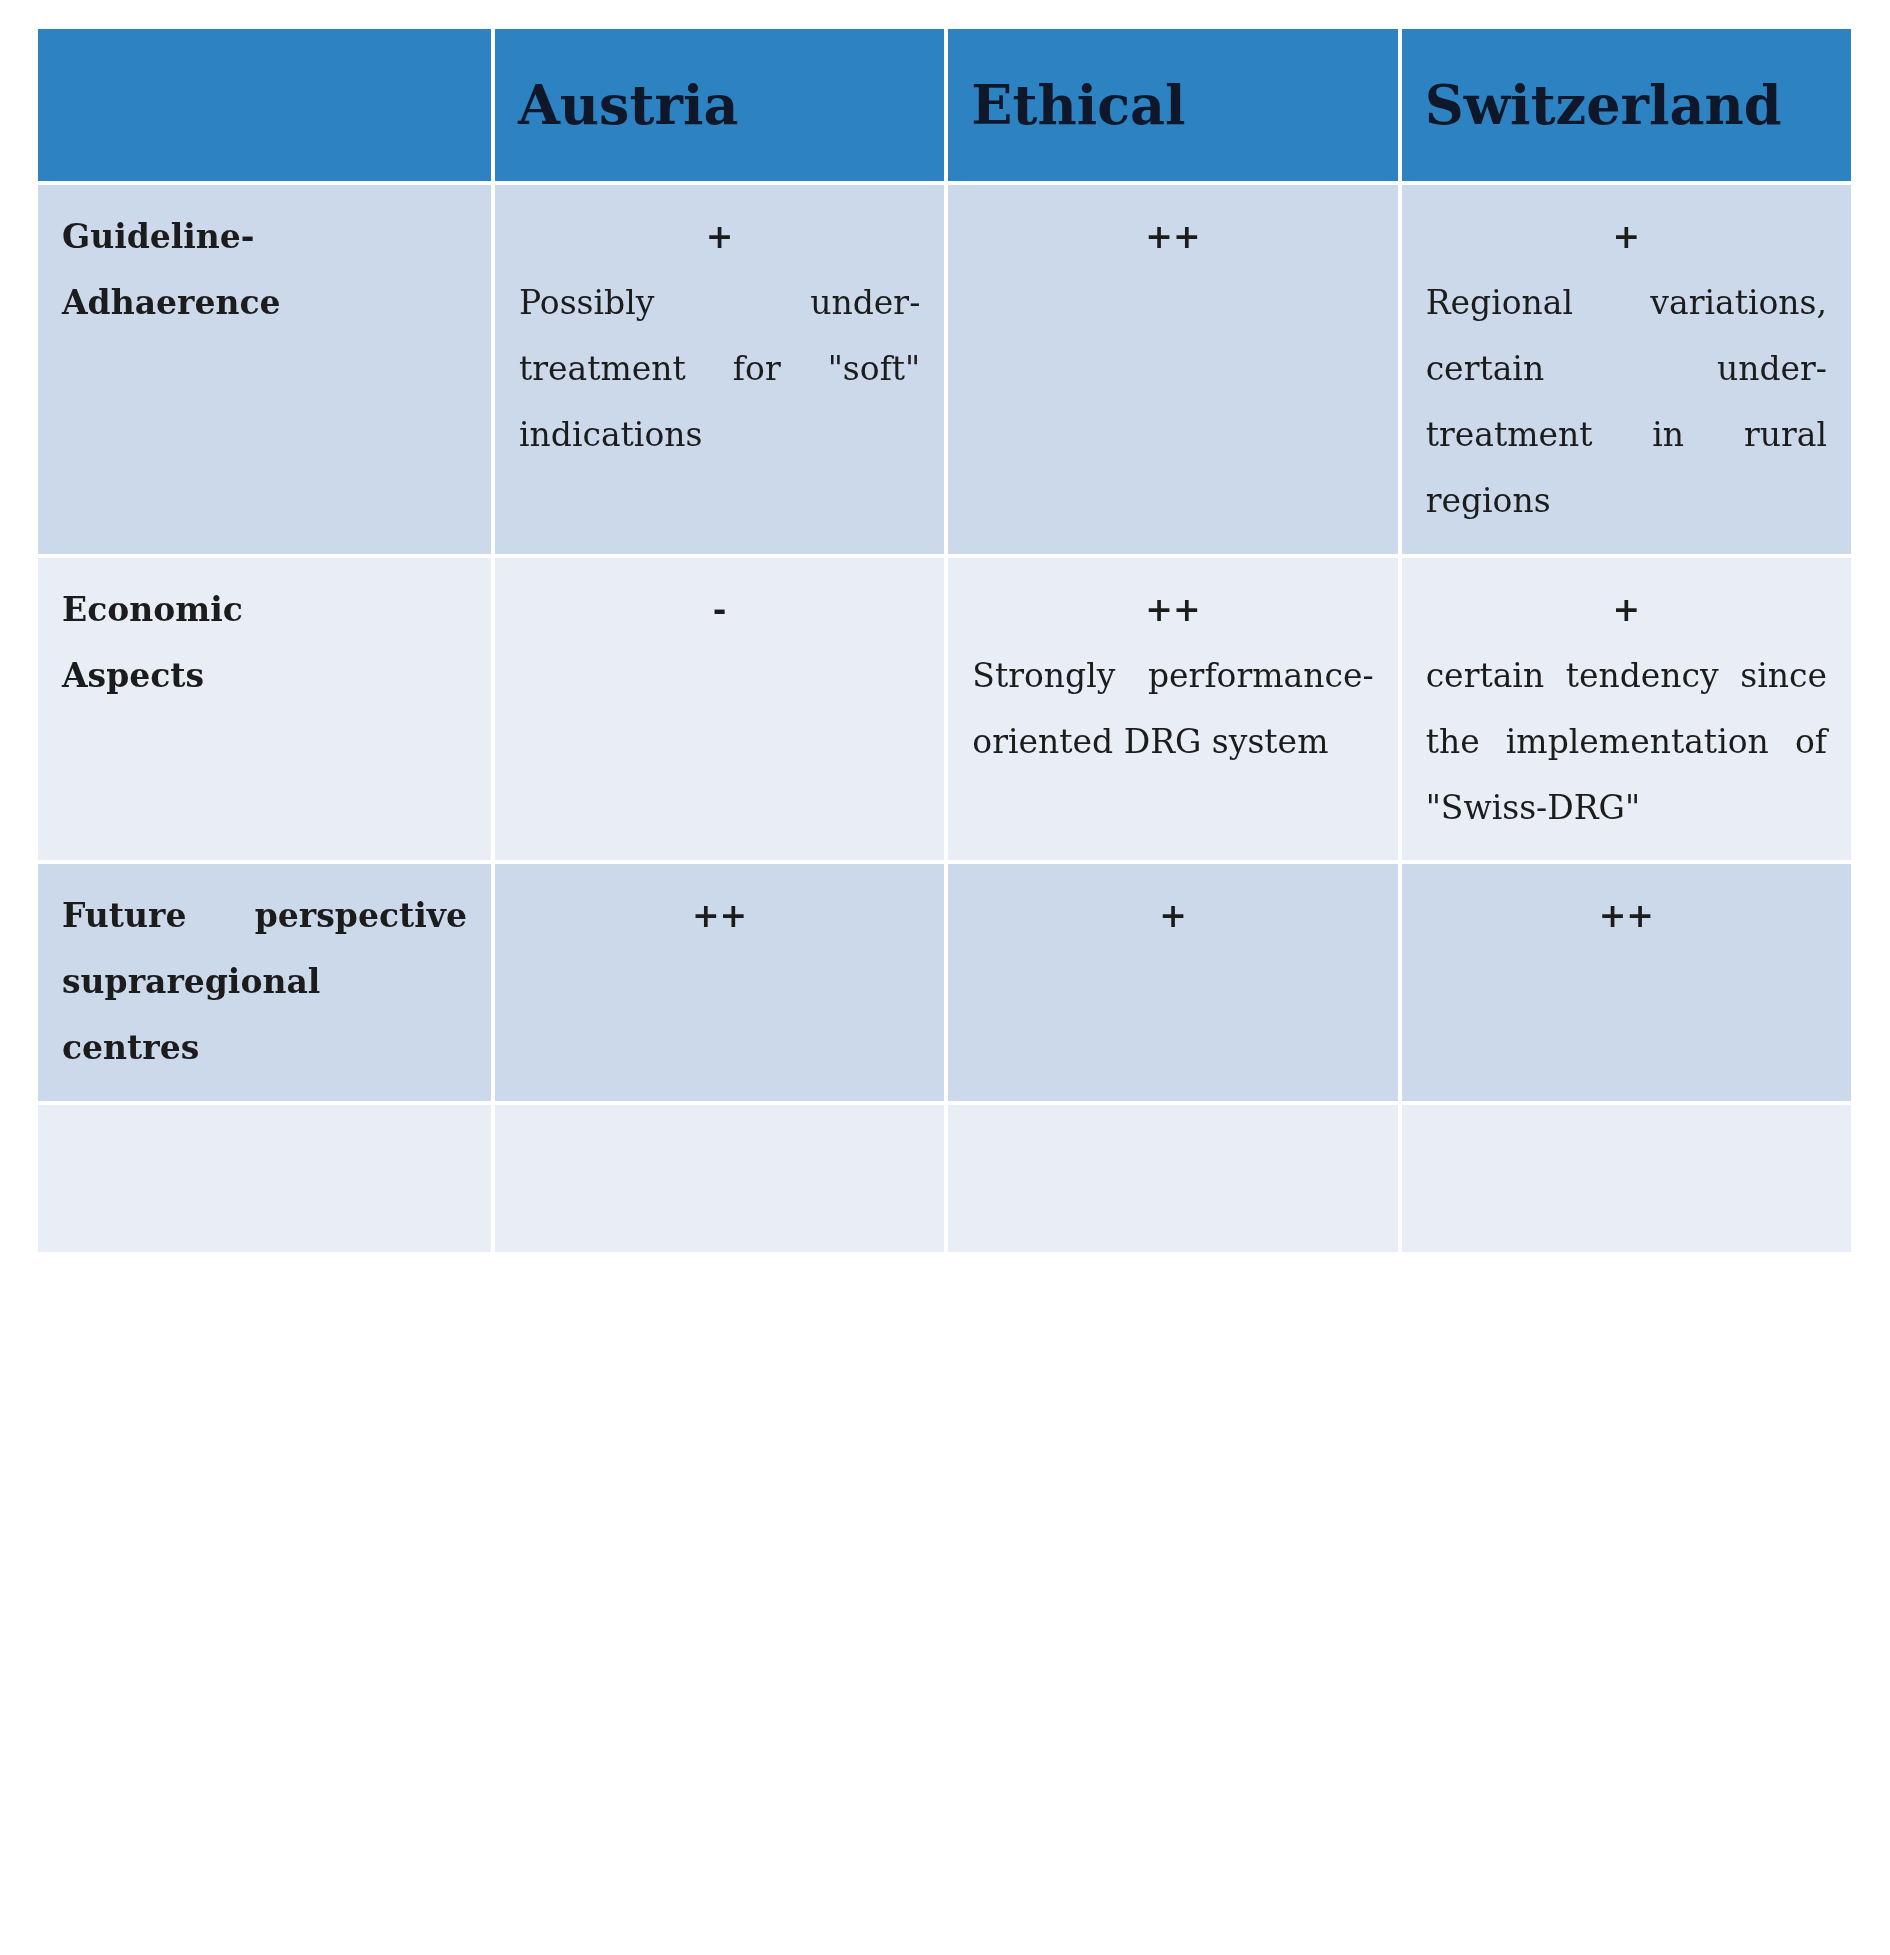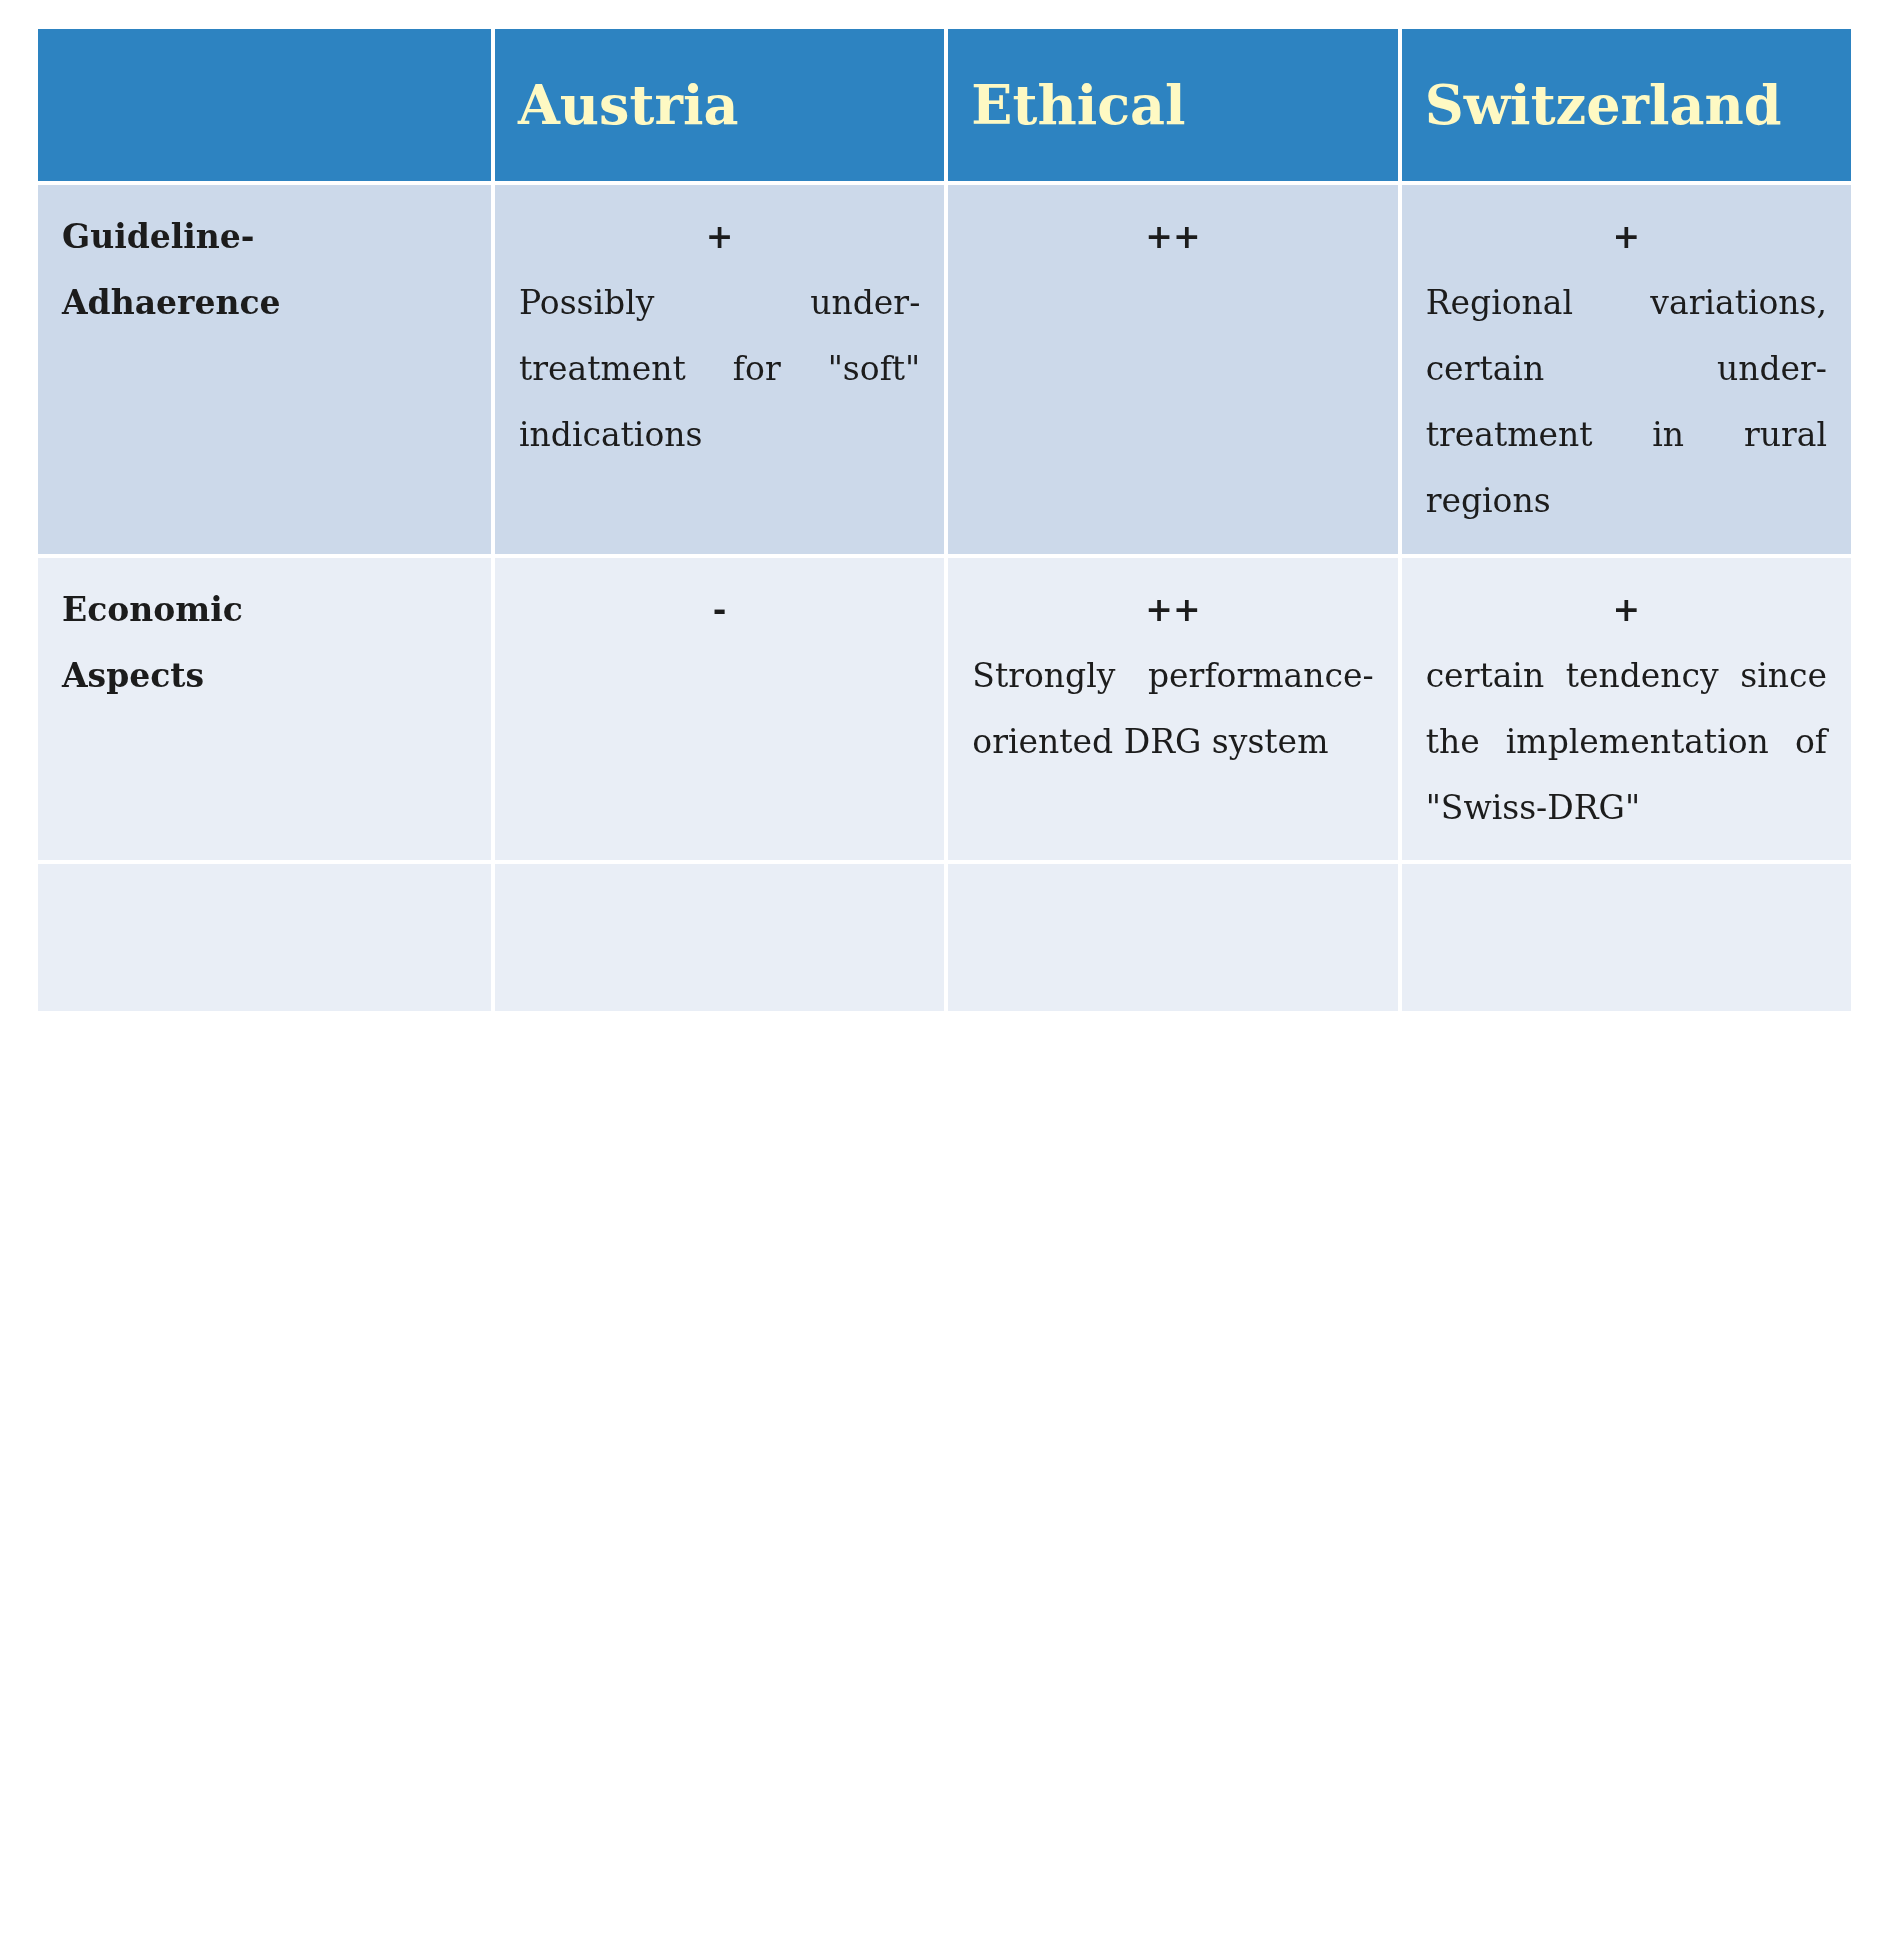"Austria" thead th { color: #fef9c3 -> #0f172a }
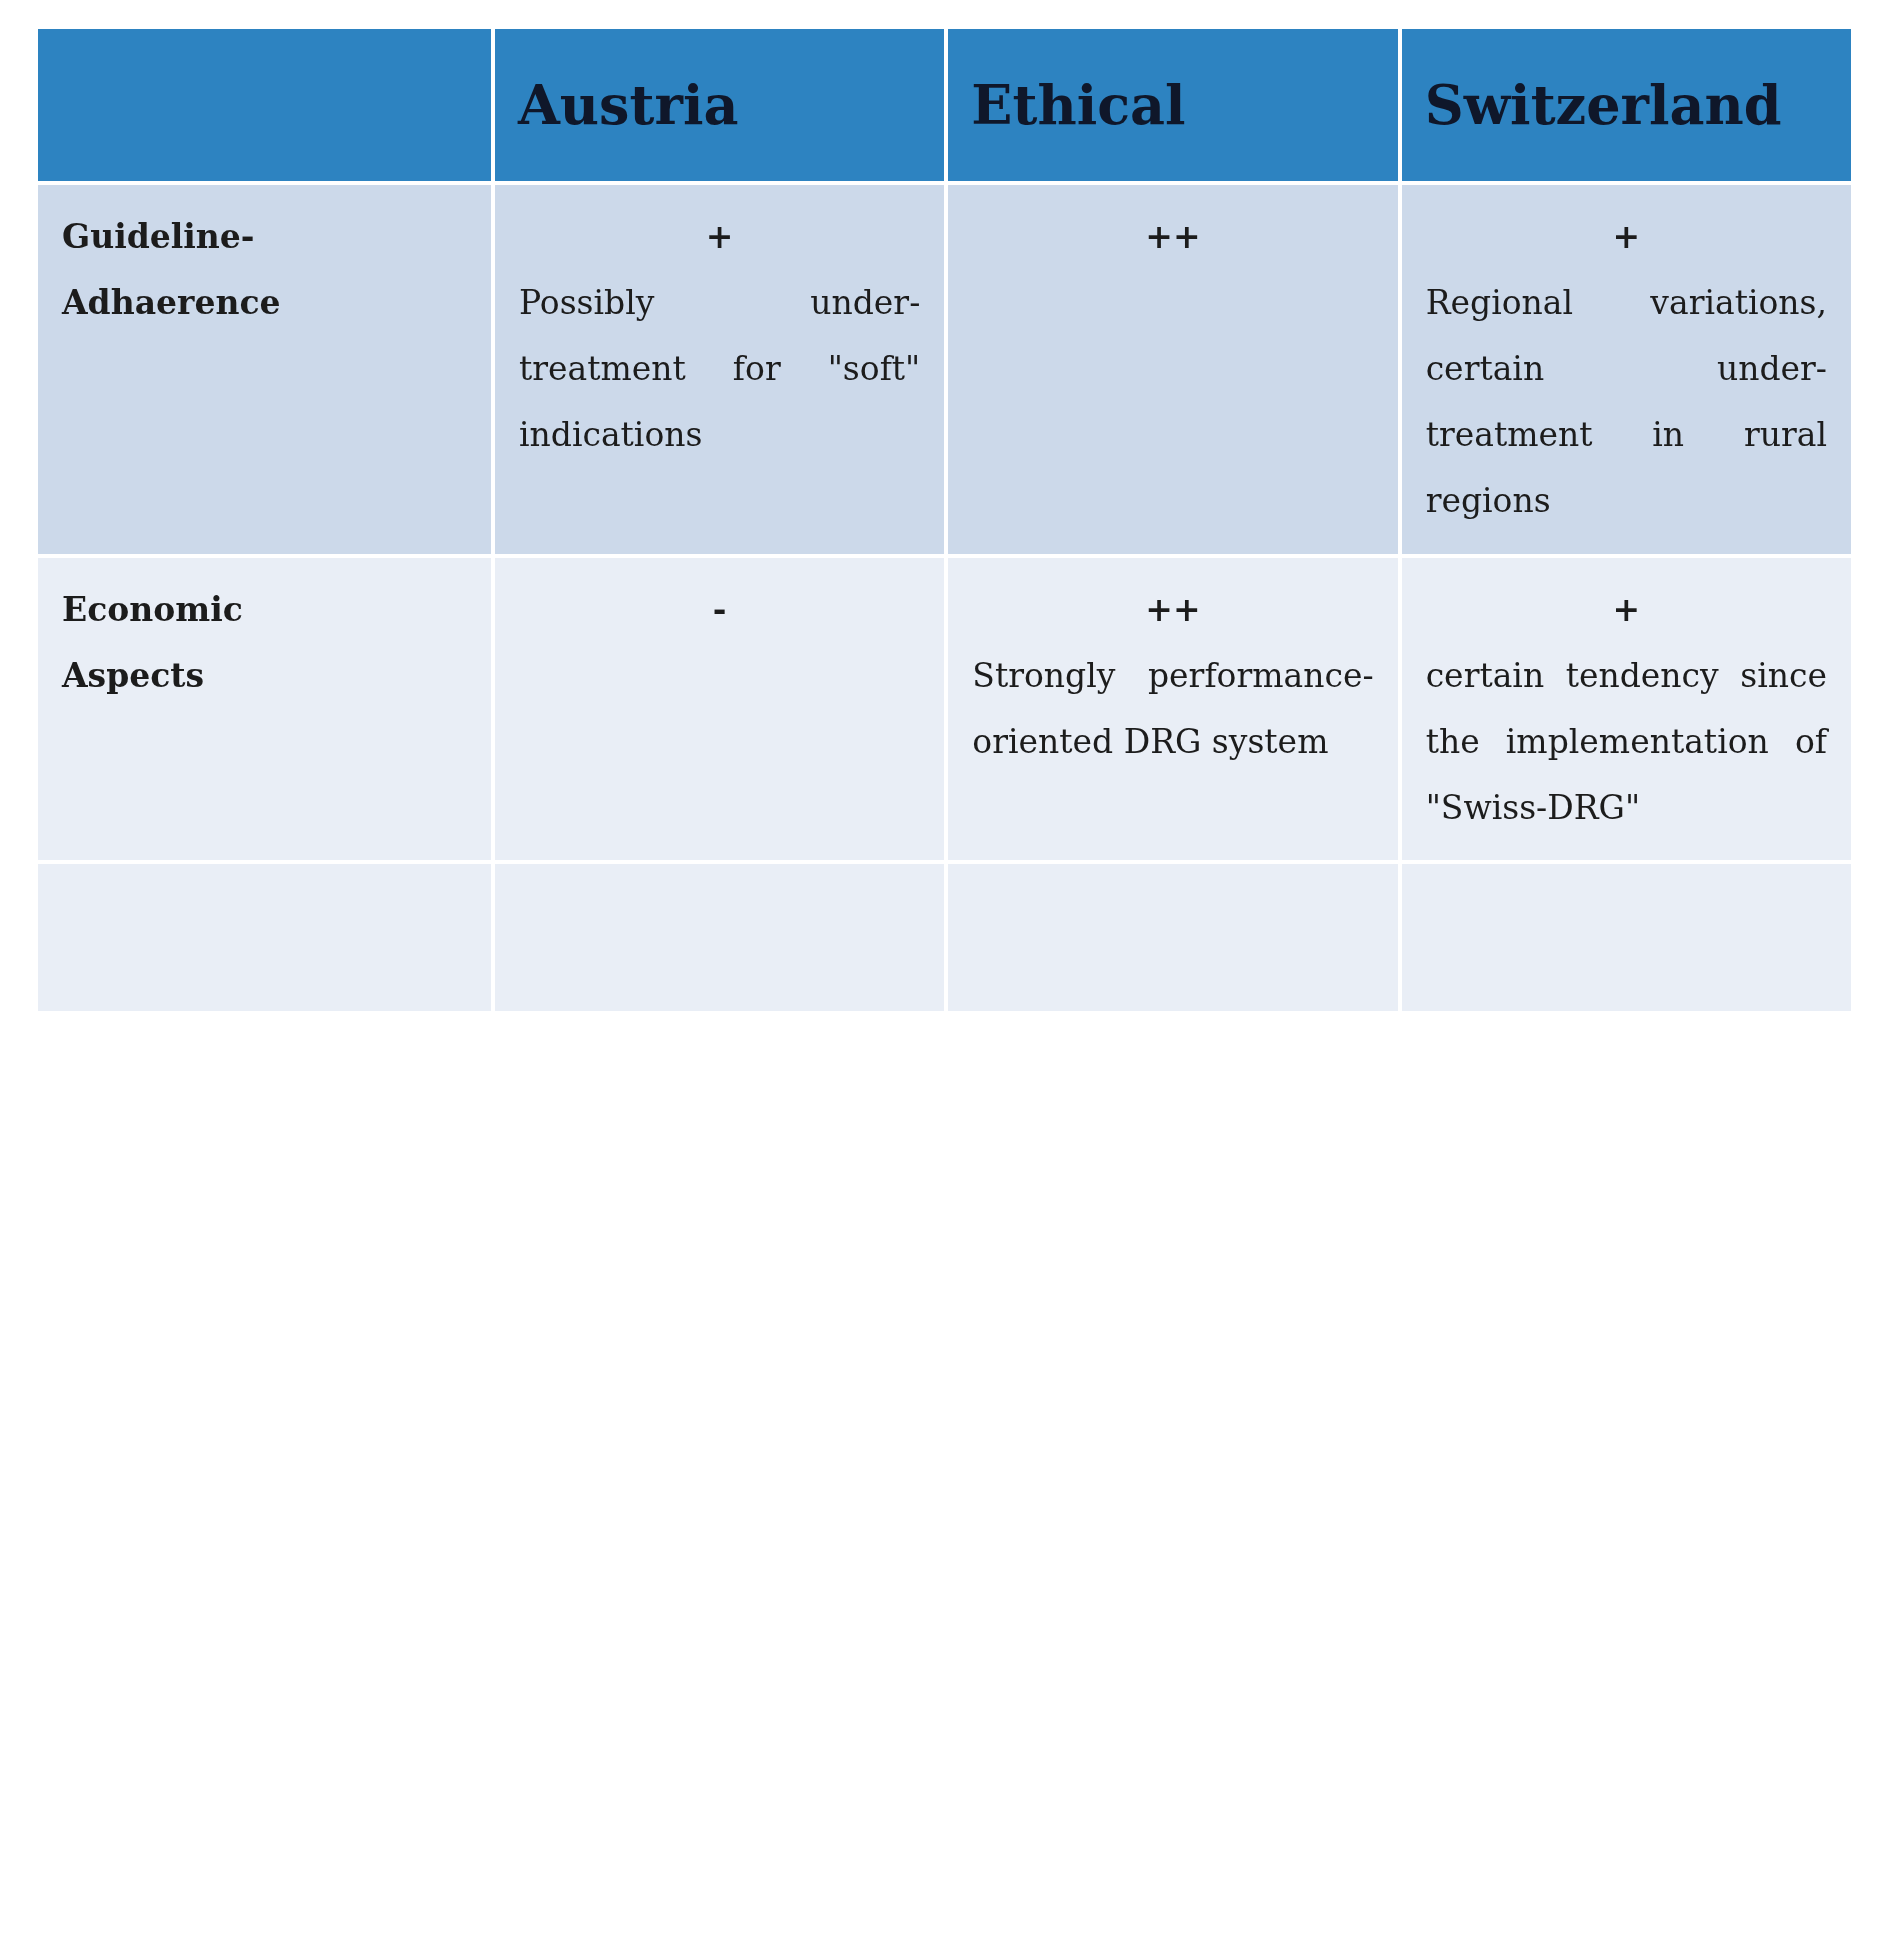"Future perspective supraregional centres" tr.dark { html: none -> <tr> <td>Future perspective supraregional centres</td> <td> <div>++</div> <div></div> </td> <td> <div>+</div> <div></div> </td> <td> <div>++</div> <div></div> </td> </tr> }
